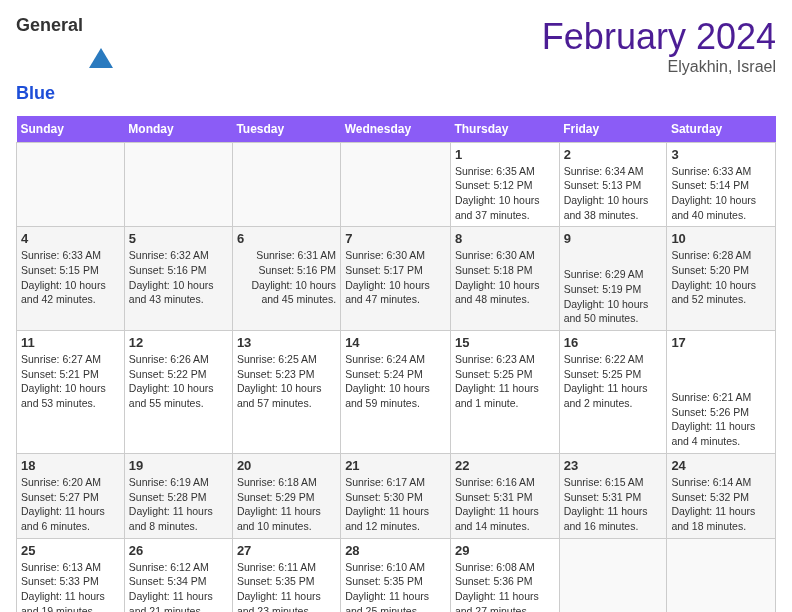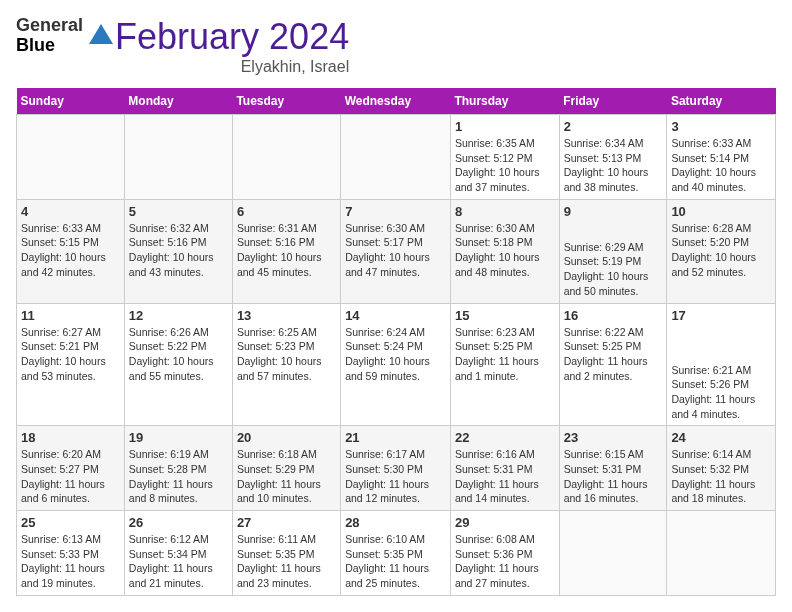"General" .header { justify-content: none -> space-between }
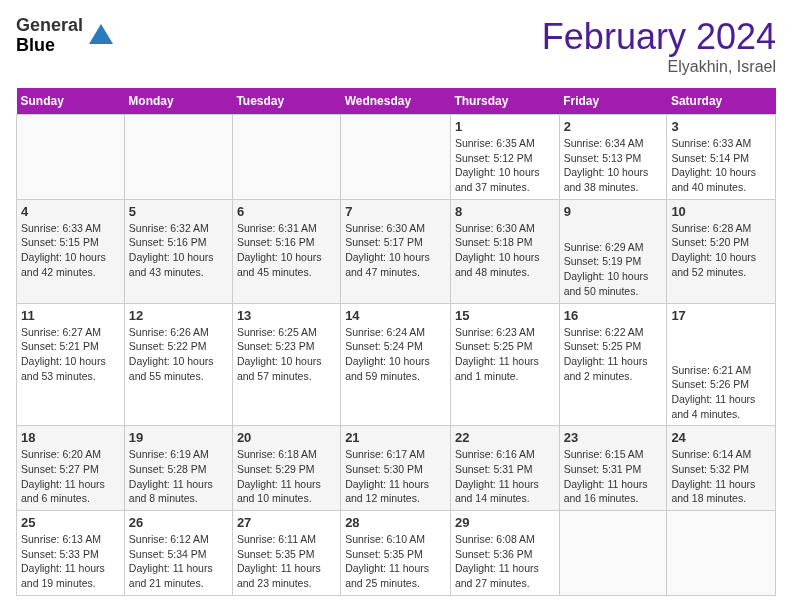"Blue" .logo-blue { color: #000000 -> #1d4ed8; margin-top: none -> 48px }
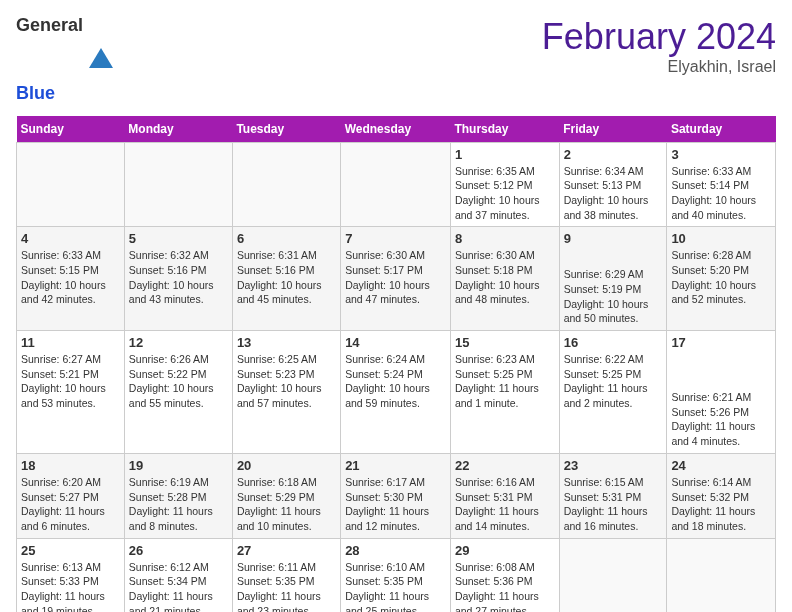"Sunday" th { background-color: #a21caf -> #8b5cf6 }
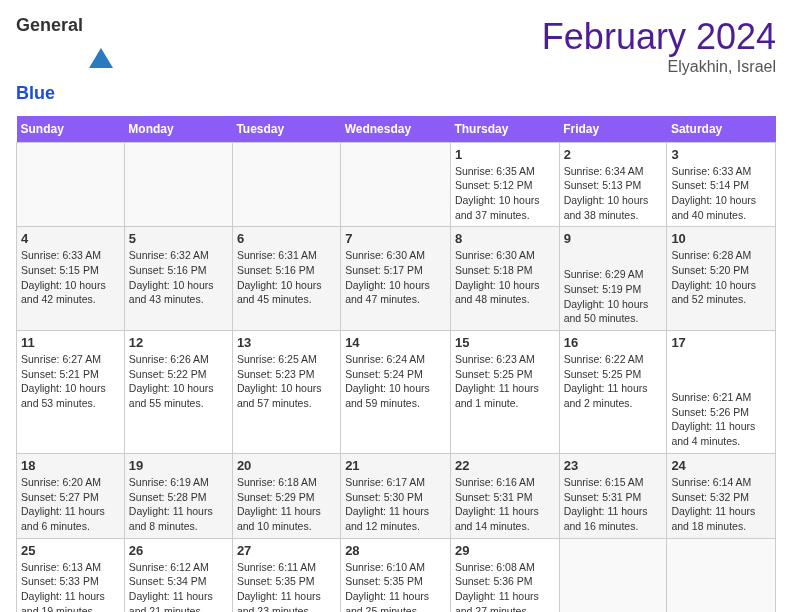"Sunrise: 6:31 AM" div.day-info { text-align: none -> right }
